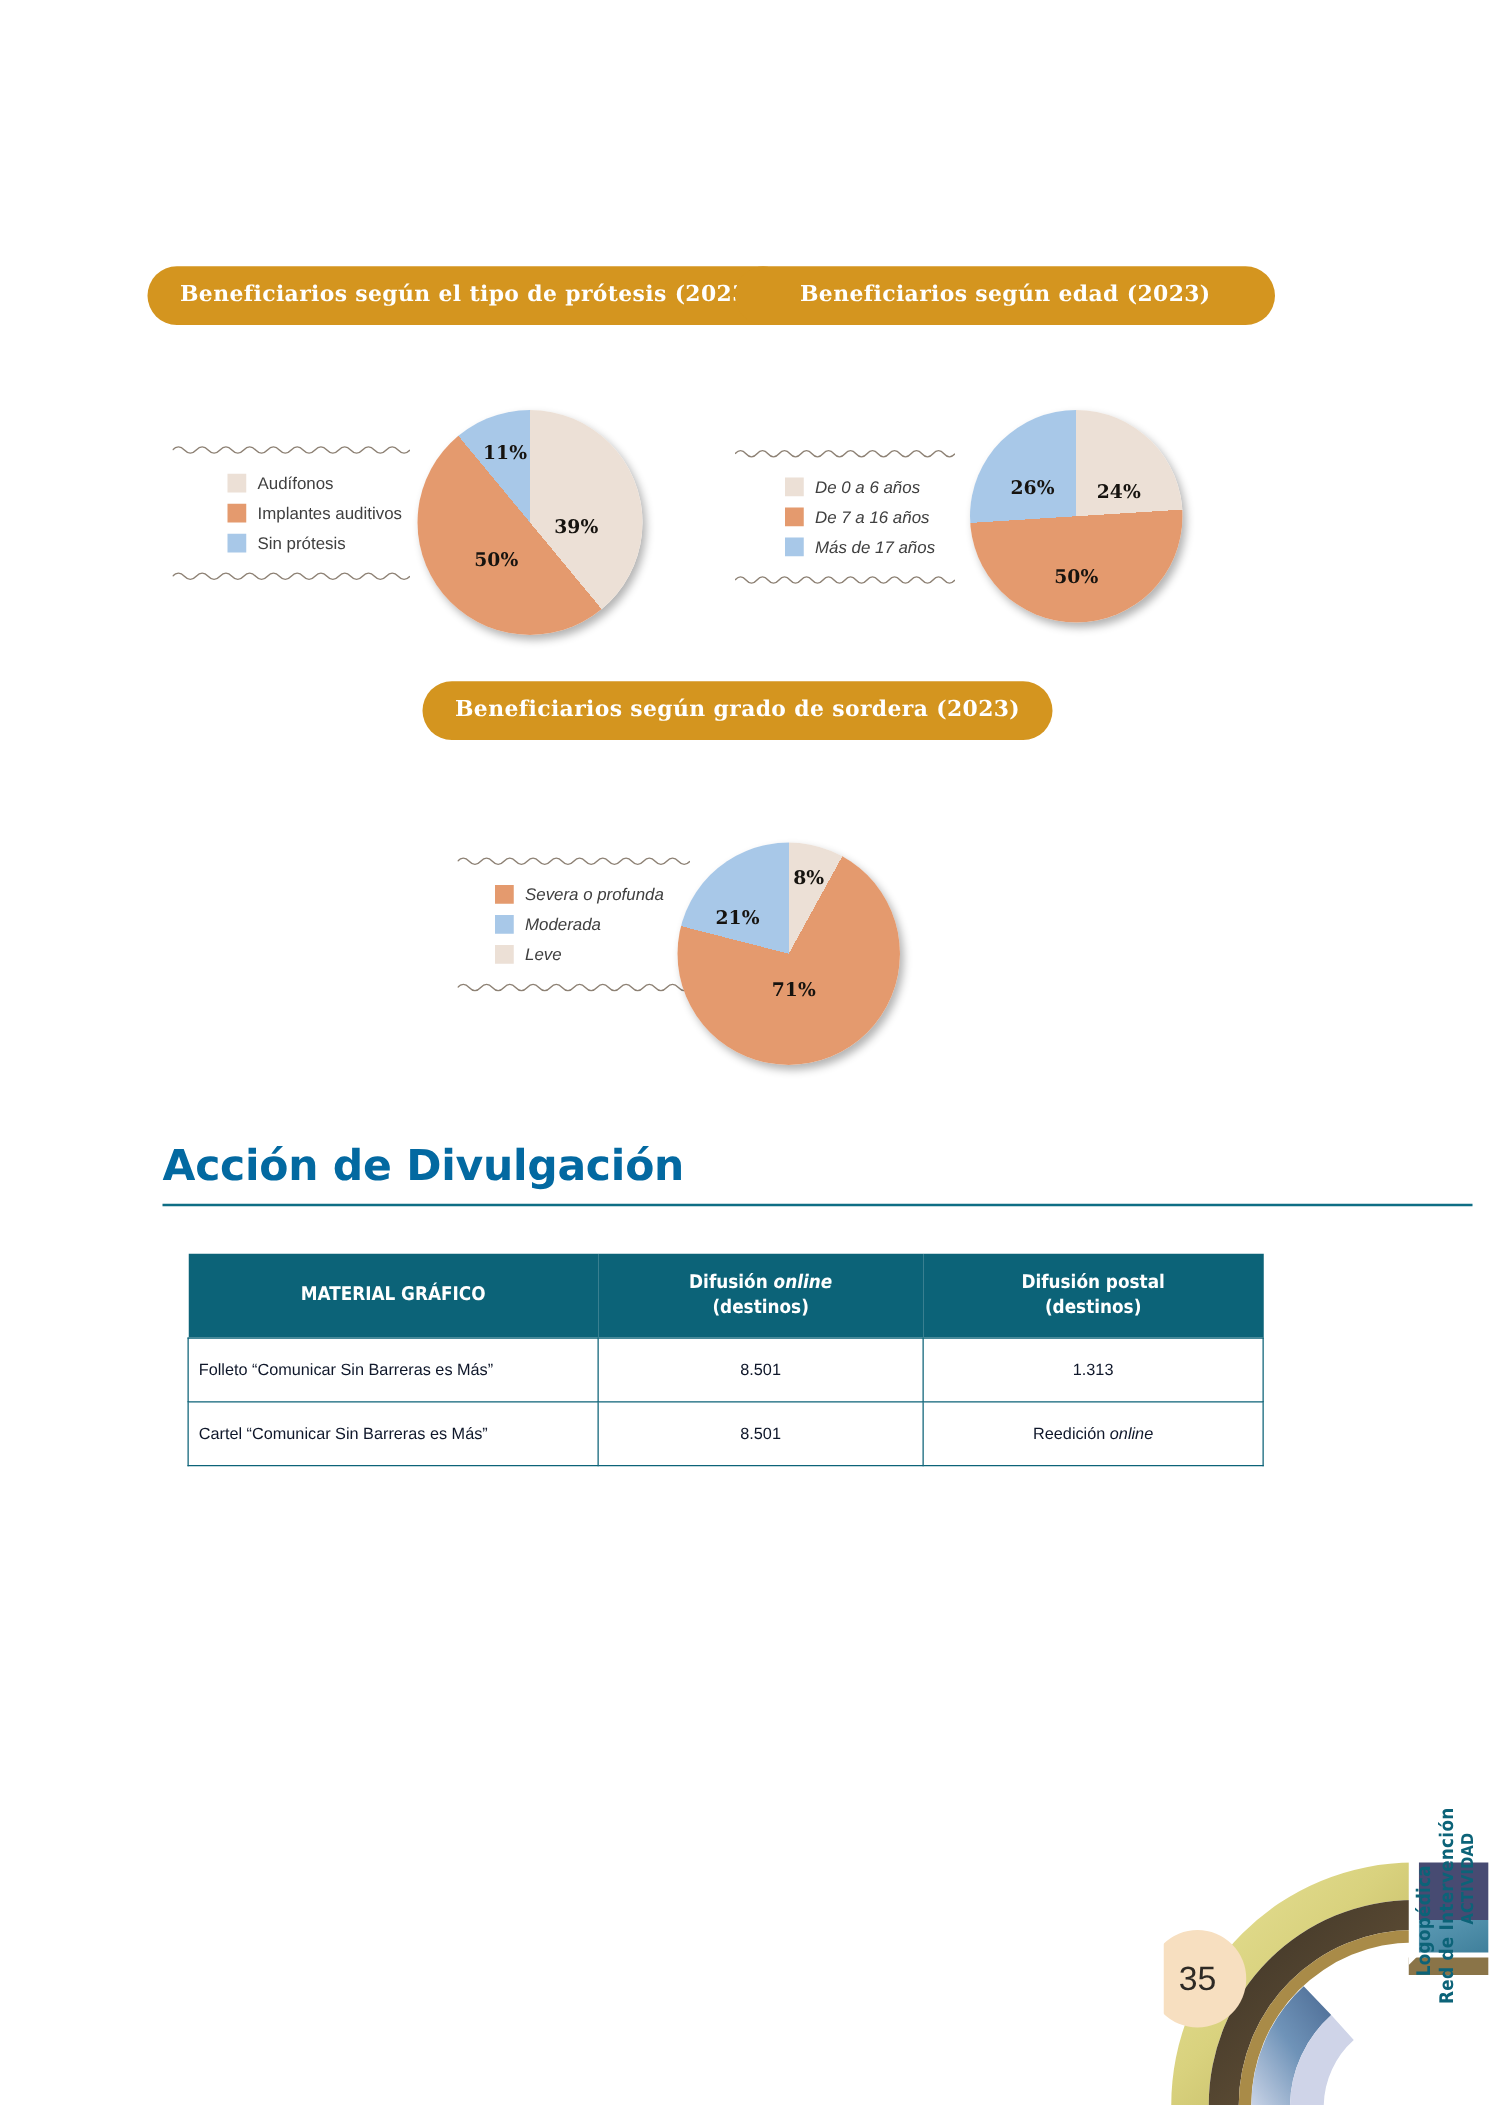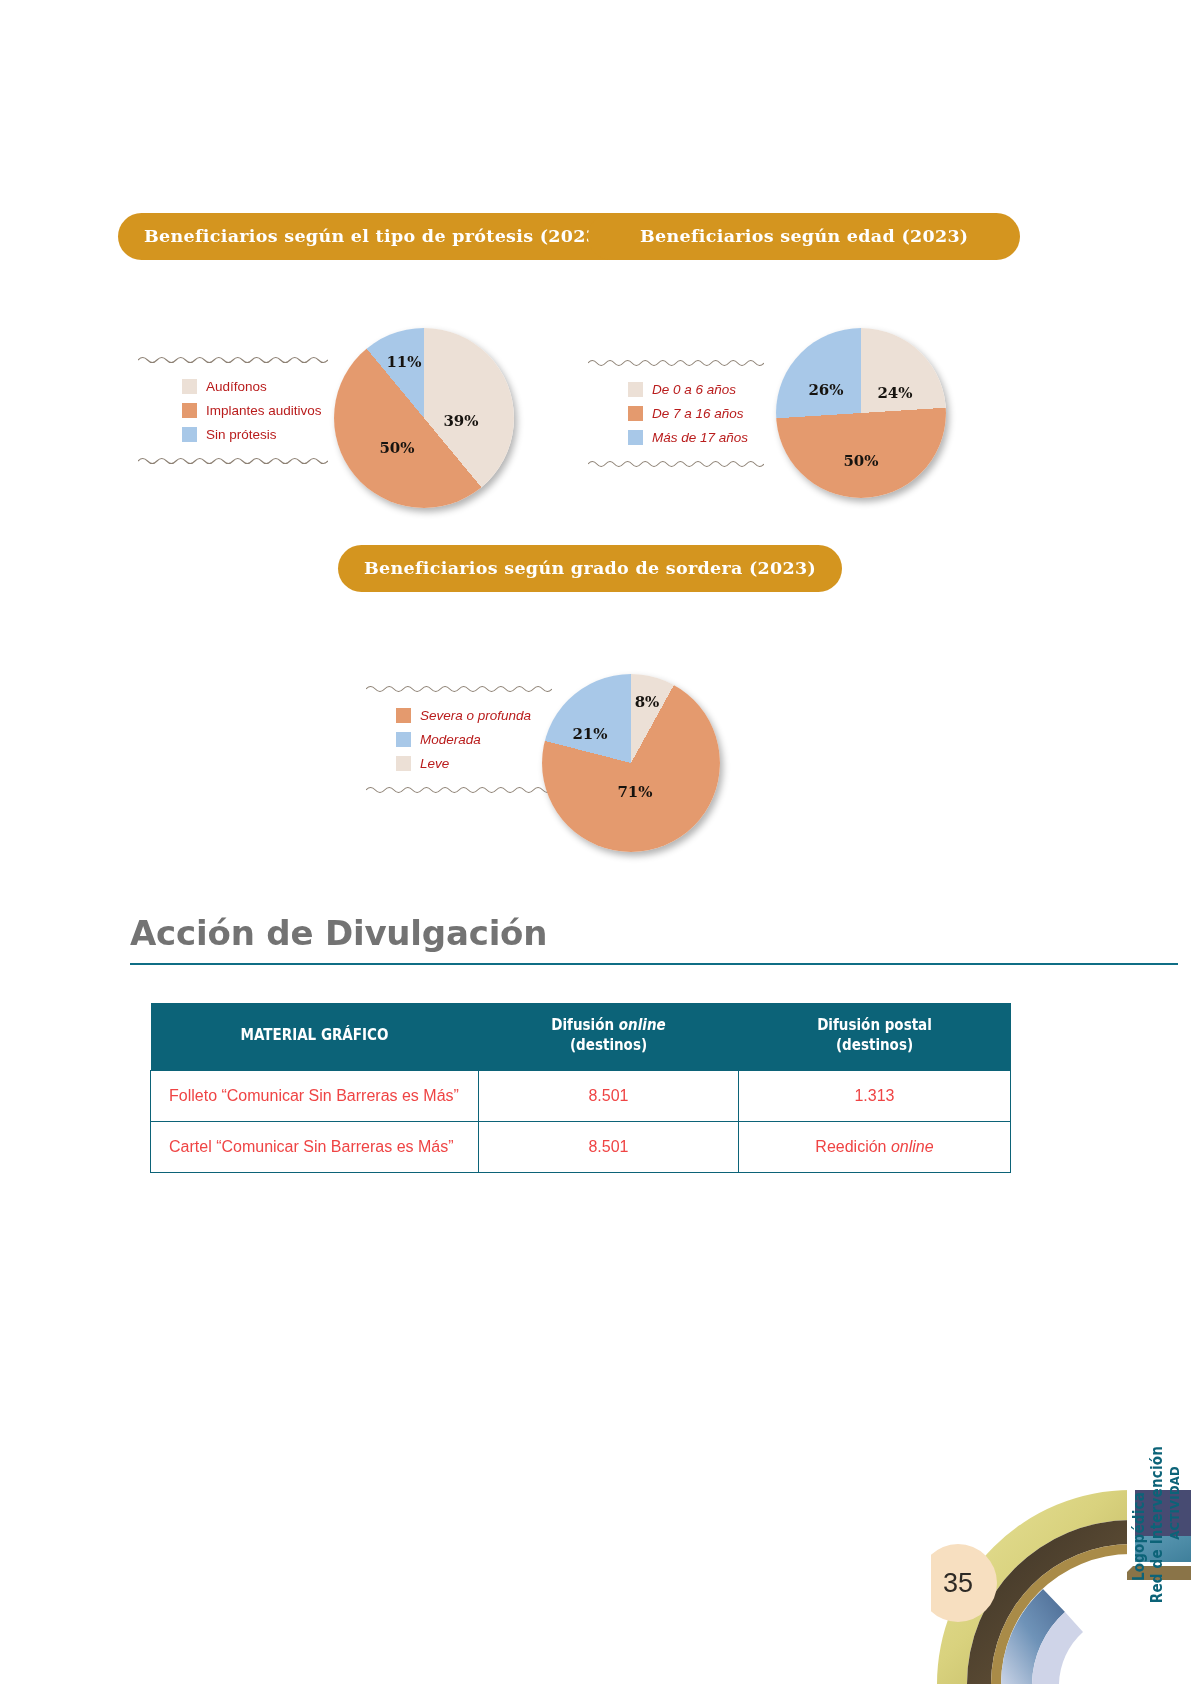"Audífonos" .legend-label { color: #b91c1c -> #404040 }
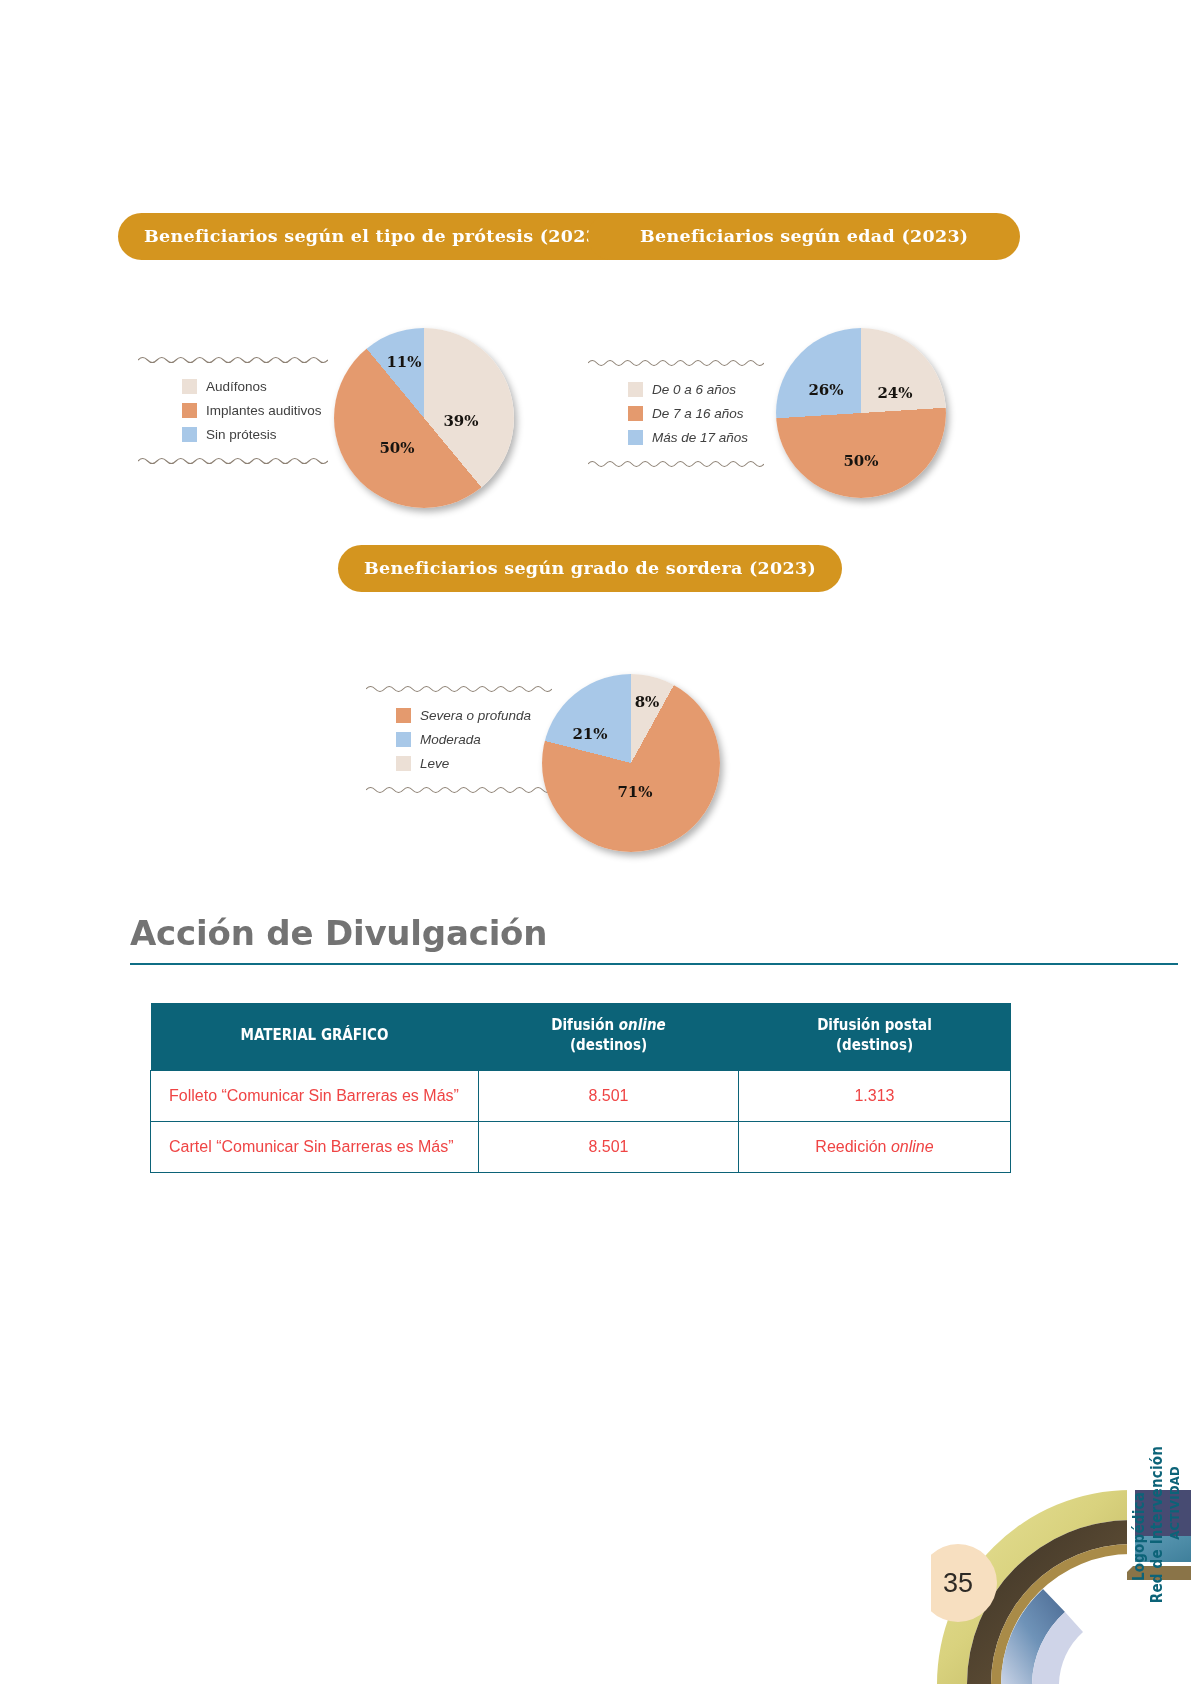"Acción de Divulgación" .section-title { color: #737373 -> #0369a1 }
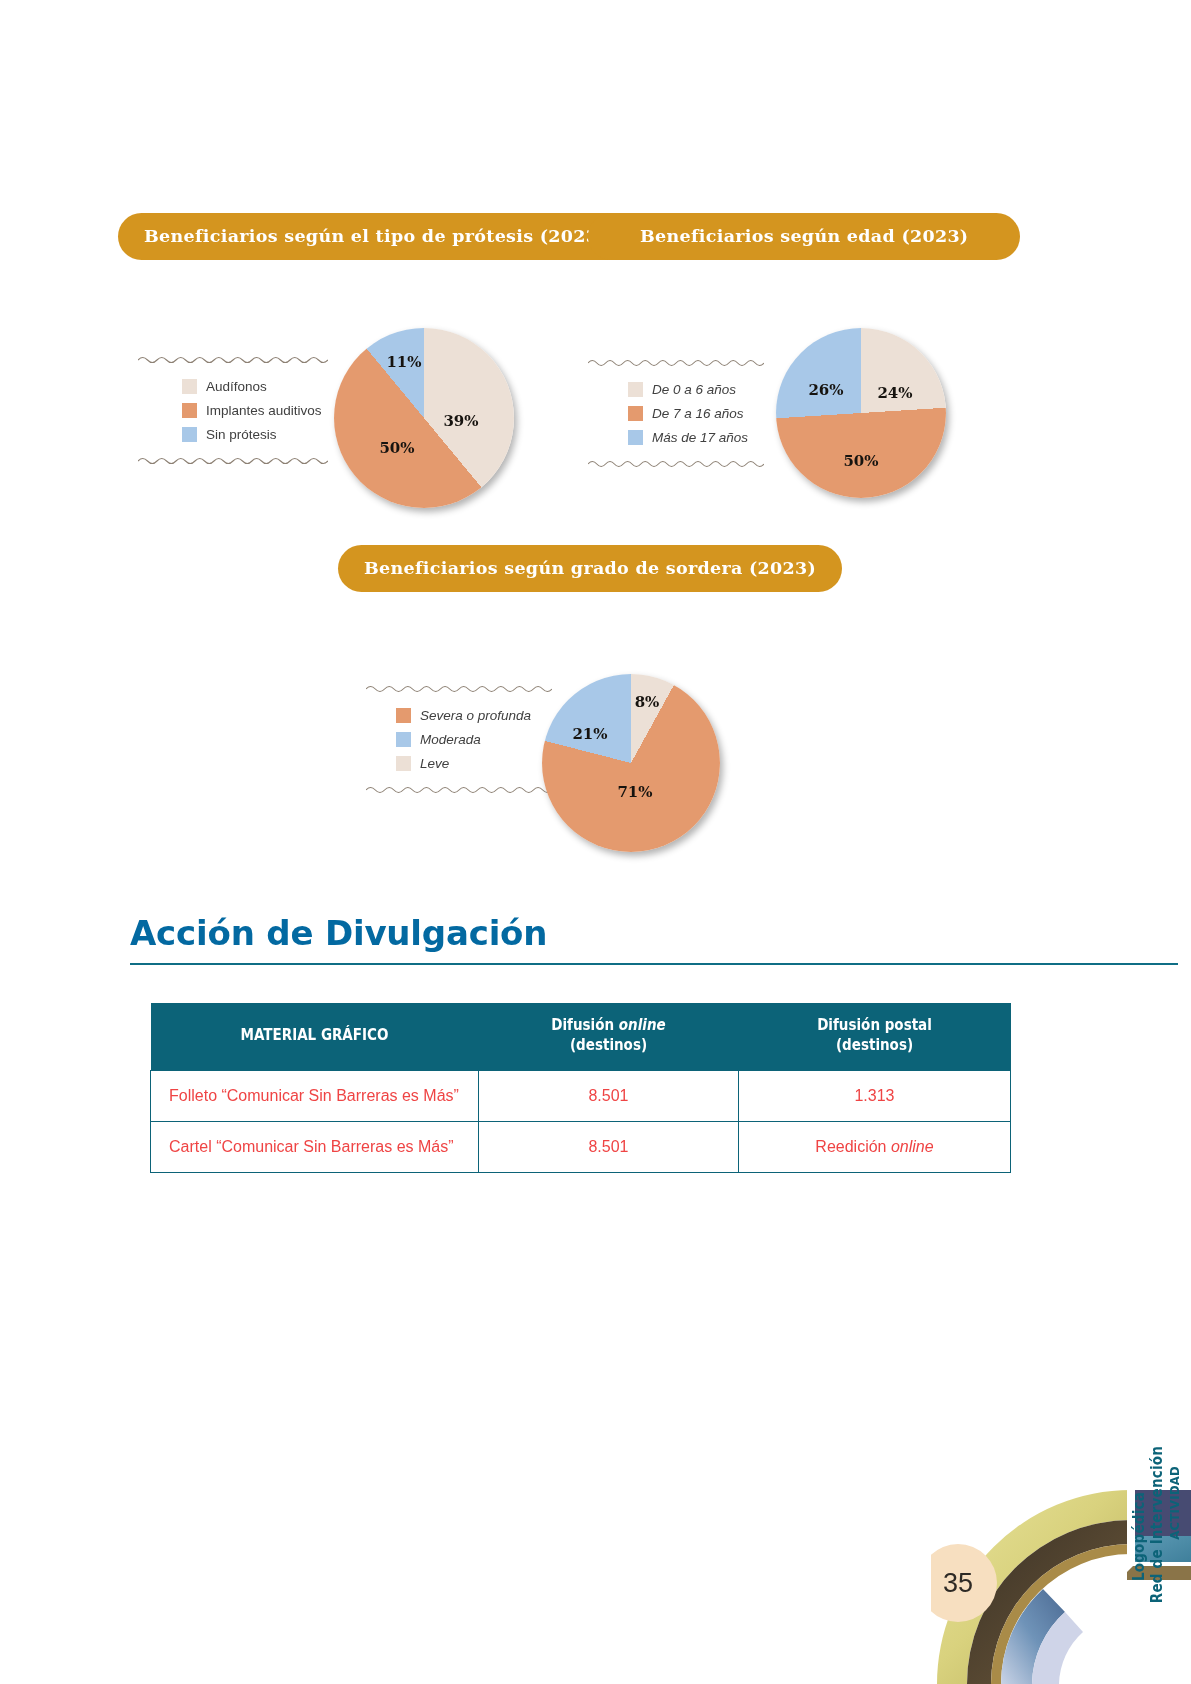"Folleto “Comunicar Sin Barreras es" .data-table td { color: #ef4444 -> #0f172a; font-size: 16px -> 13px; padding: 14px 18px -> 14px 8px }
